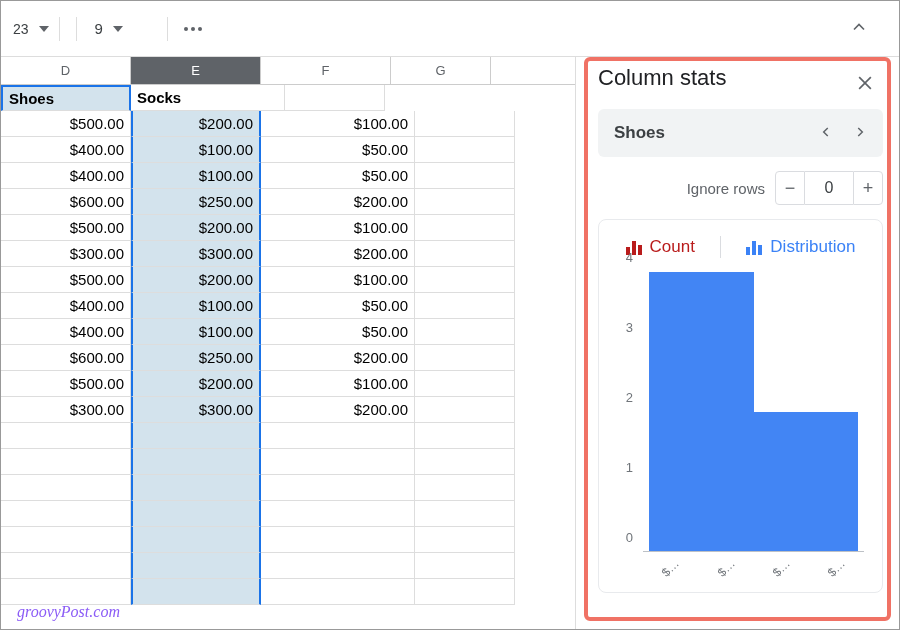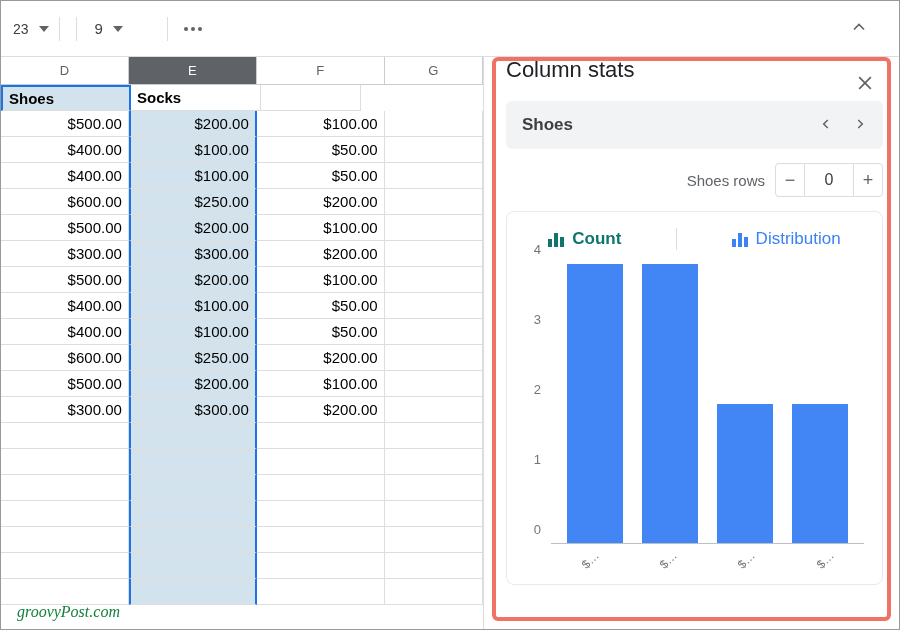"Column stats" .panel { padding: 0 16px 8px 22px -> 8px 16px 8px 22px; width: 416px -> 324px }
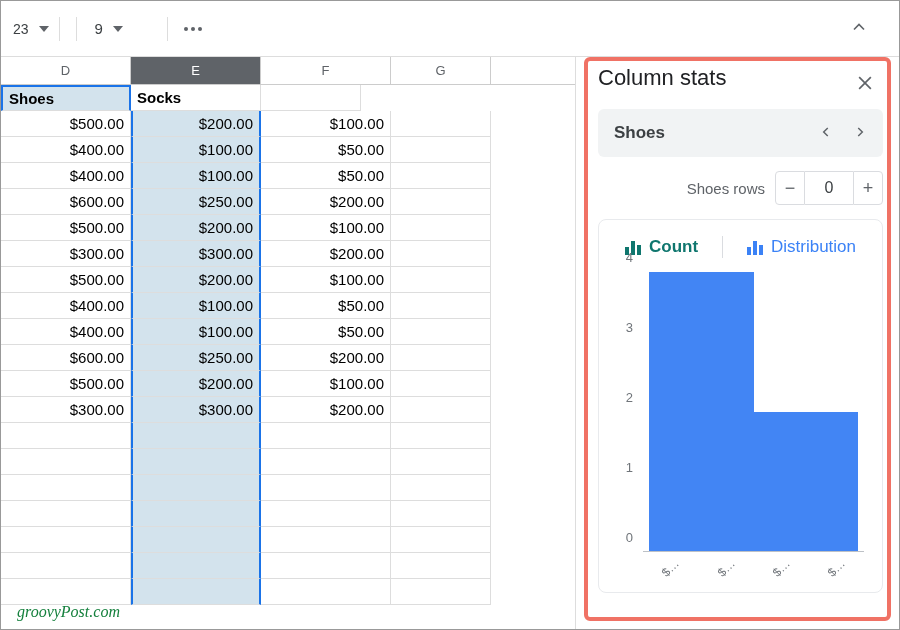"Socks" .cF { width: 130px -> 154px }
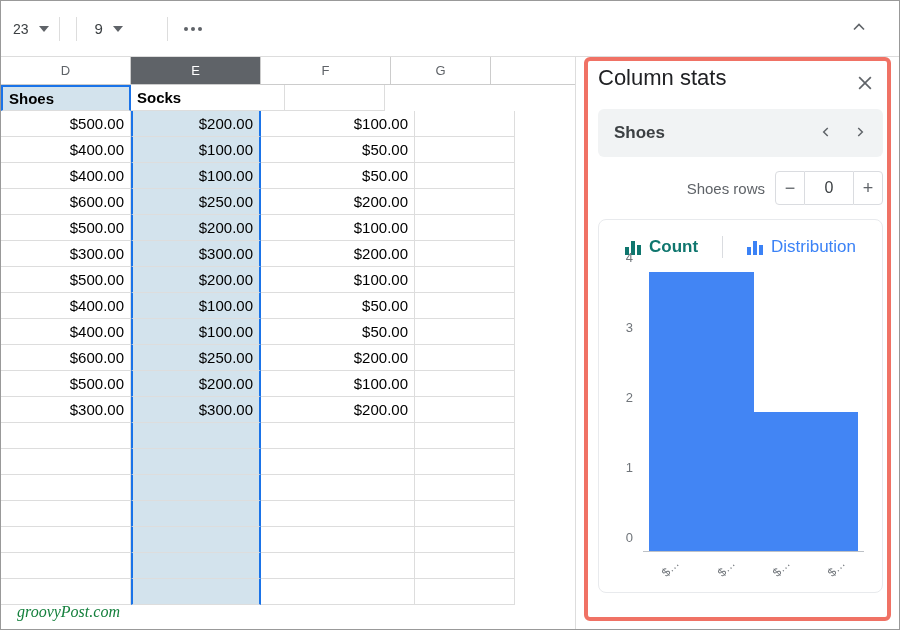"Shoes rows" span { text: Shoes -> Ignore }
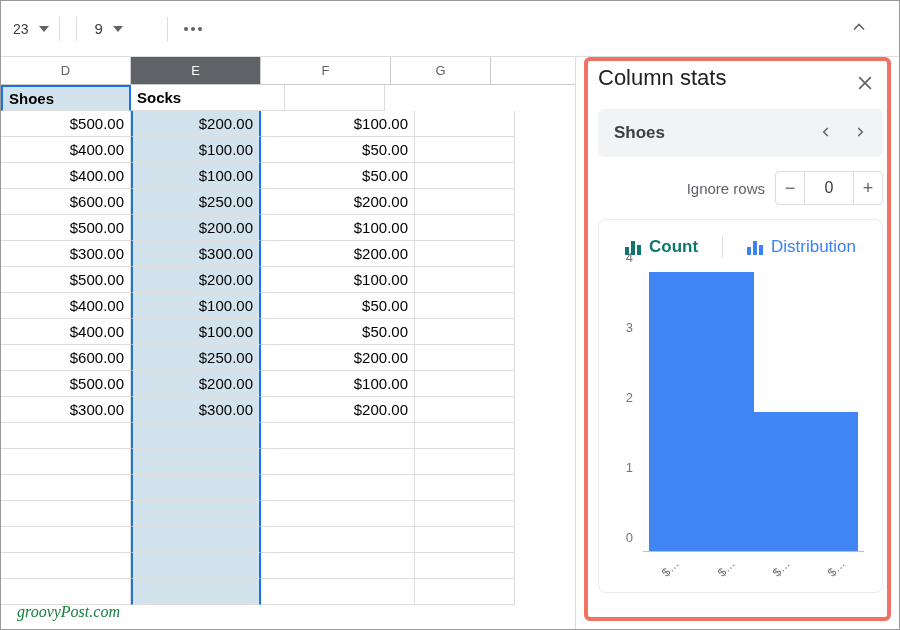"Count" .tab.active { color: #0f766e -> #b91c1c; font-weight: bold -> none }
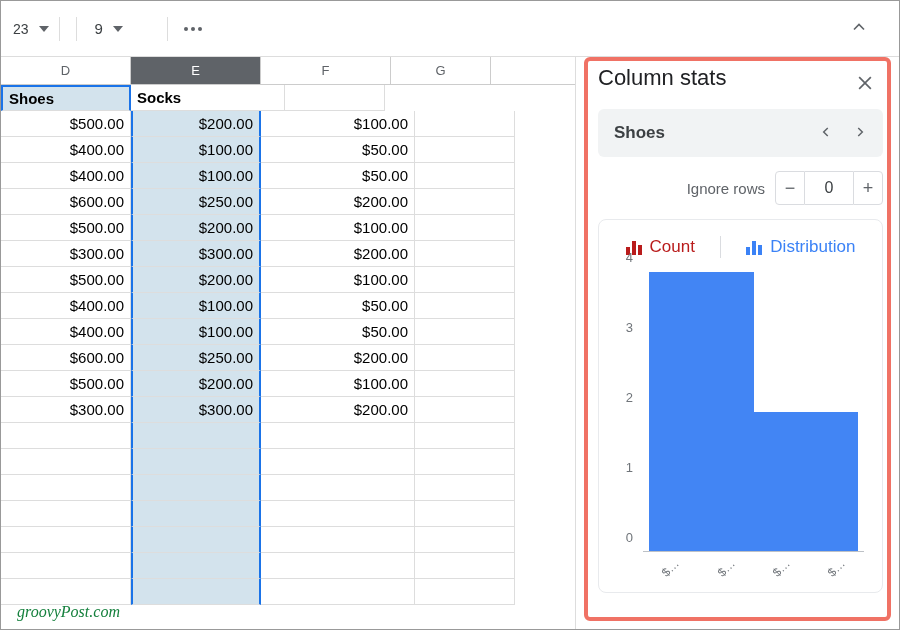"groovyPost.com" .watermark { color: #15803d -> #8b5cf6 }
